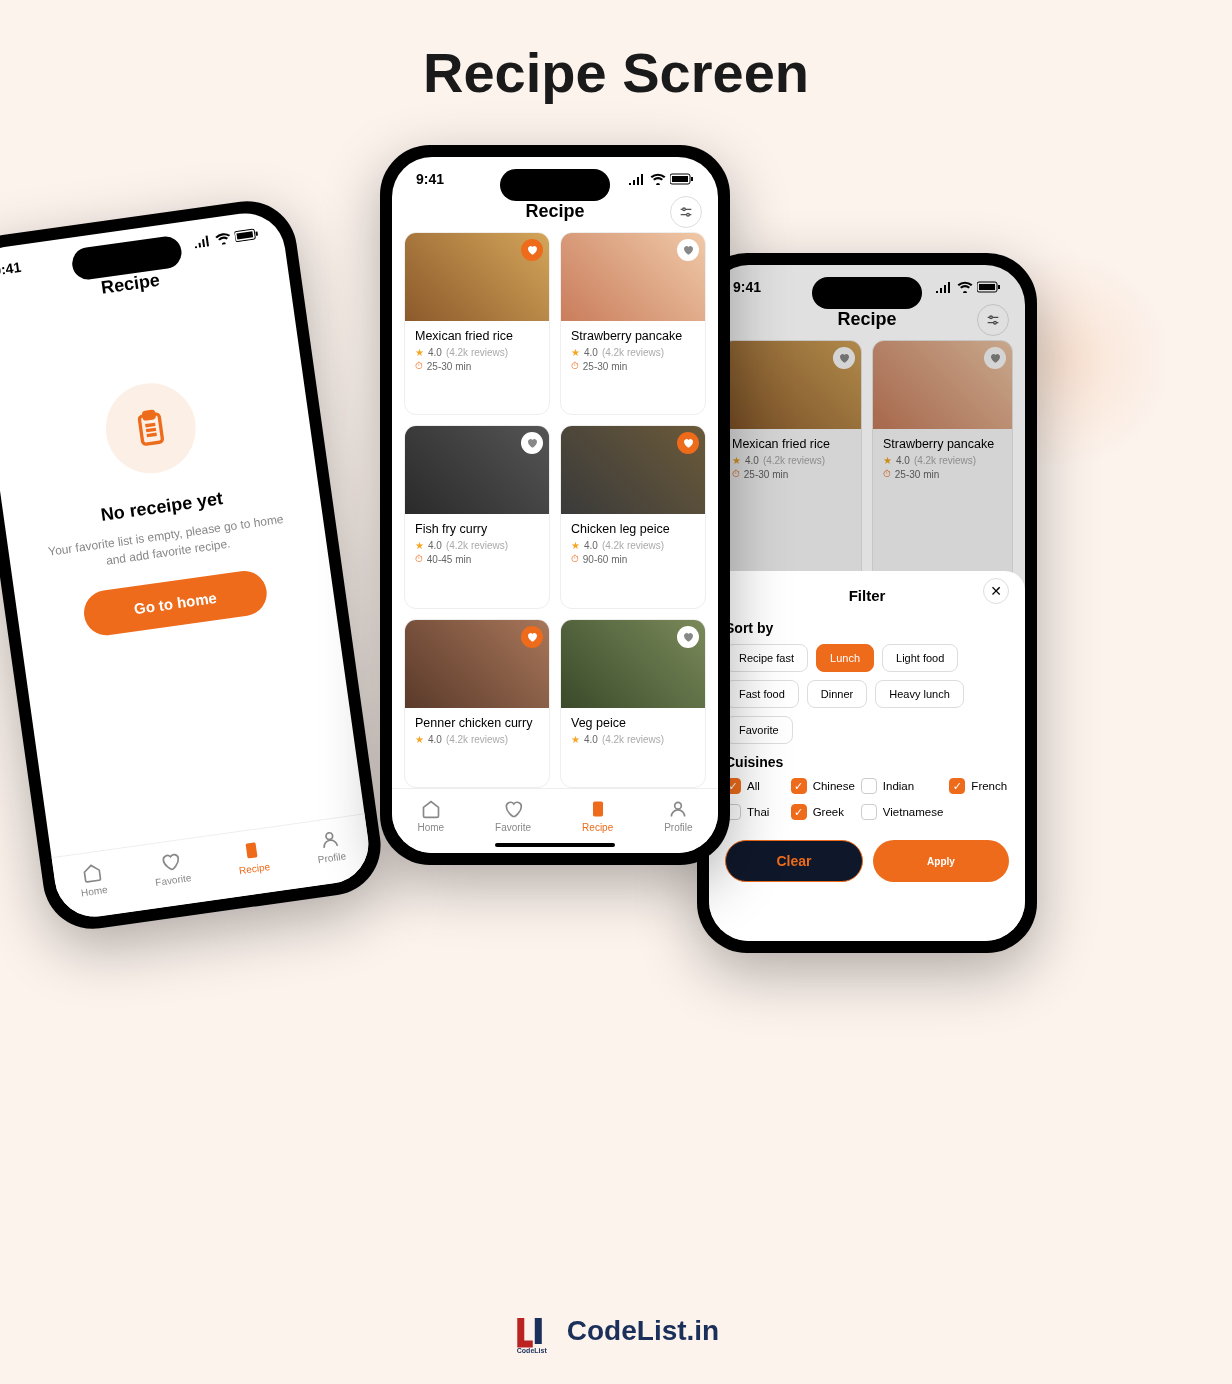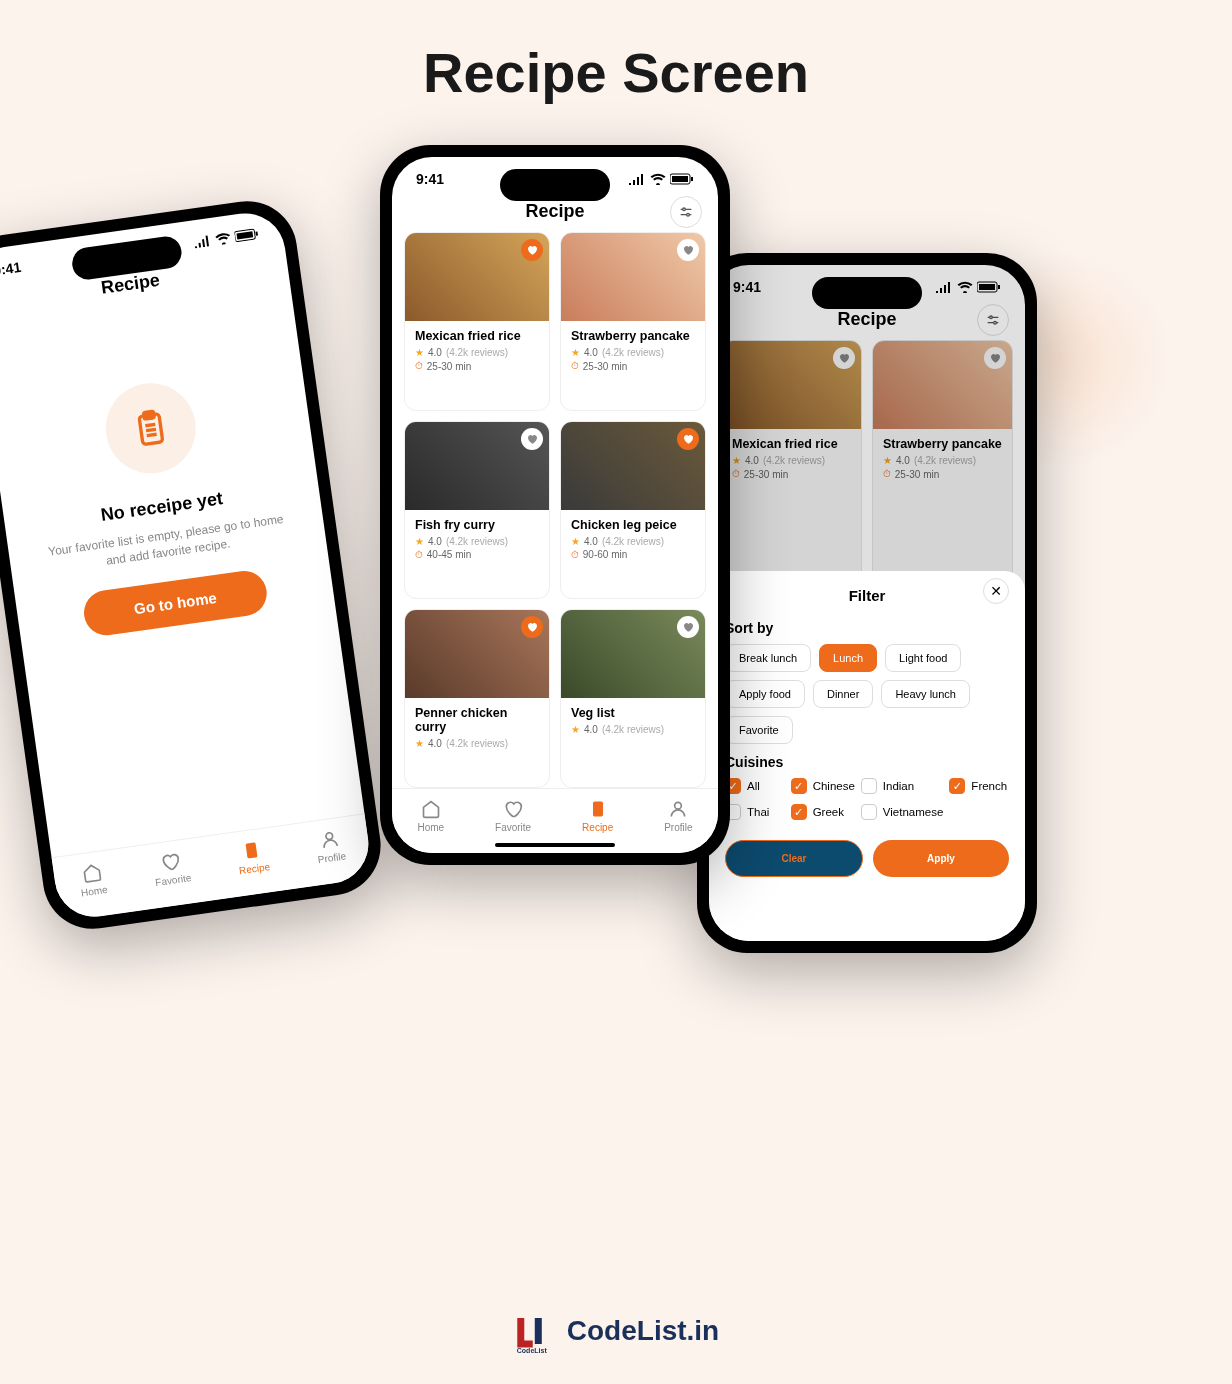"Mexican fried rice" .card-title { font-weight: 700 -> 400 }
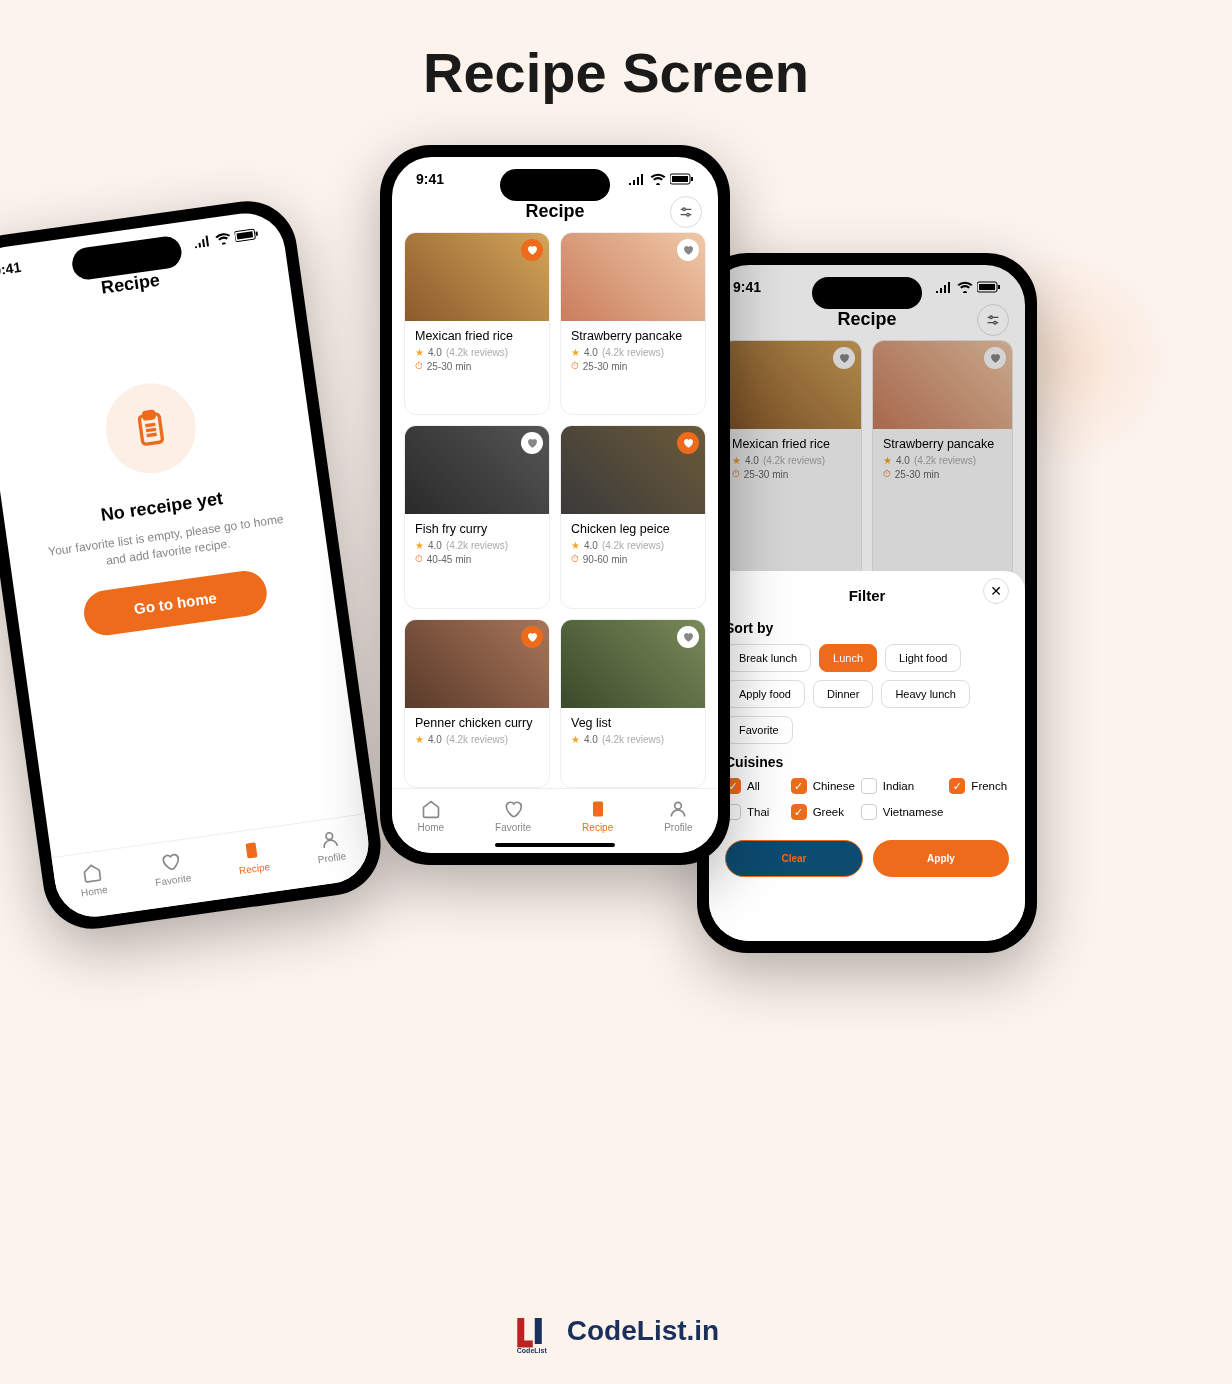"Break lunch" div.chip { text: Break lunch -> Recipe fast }
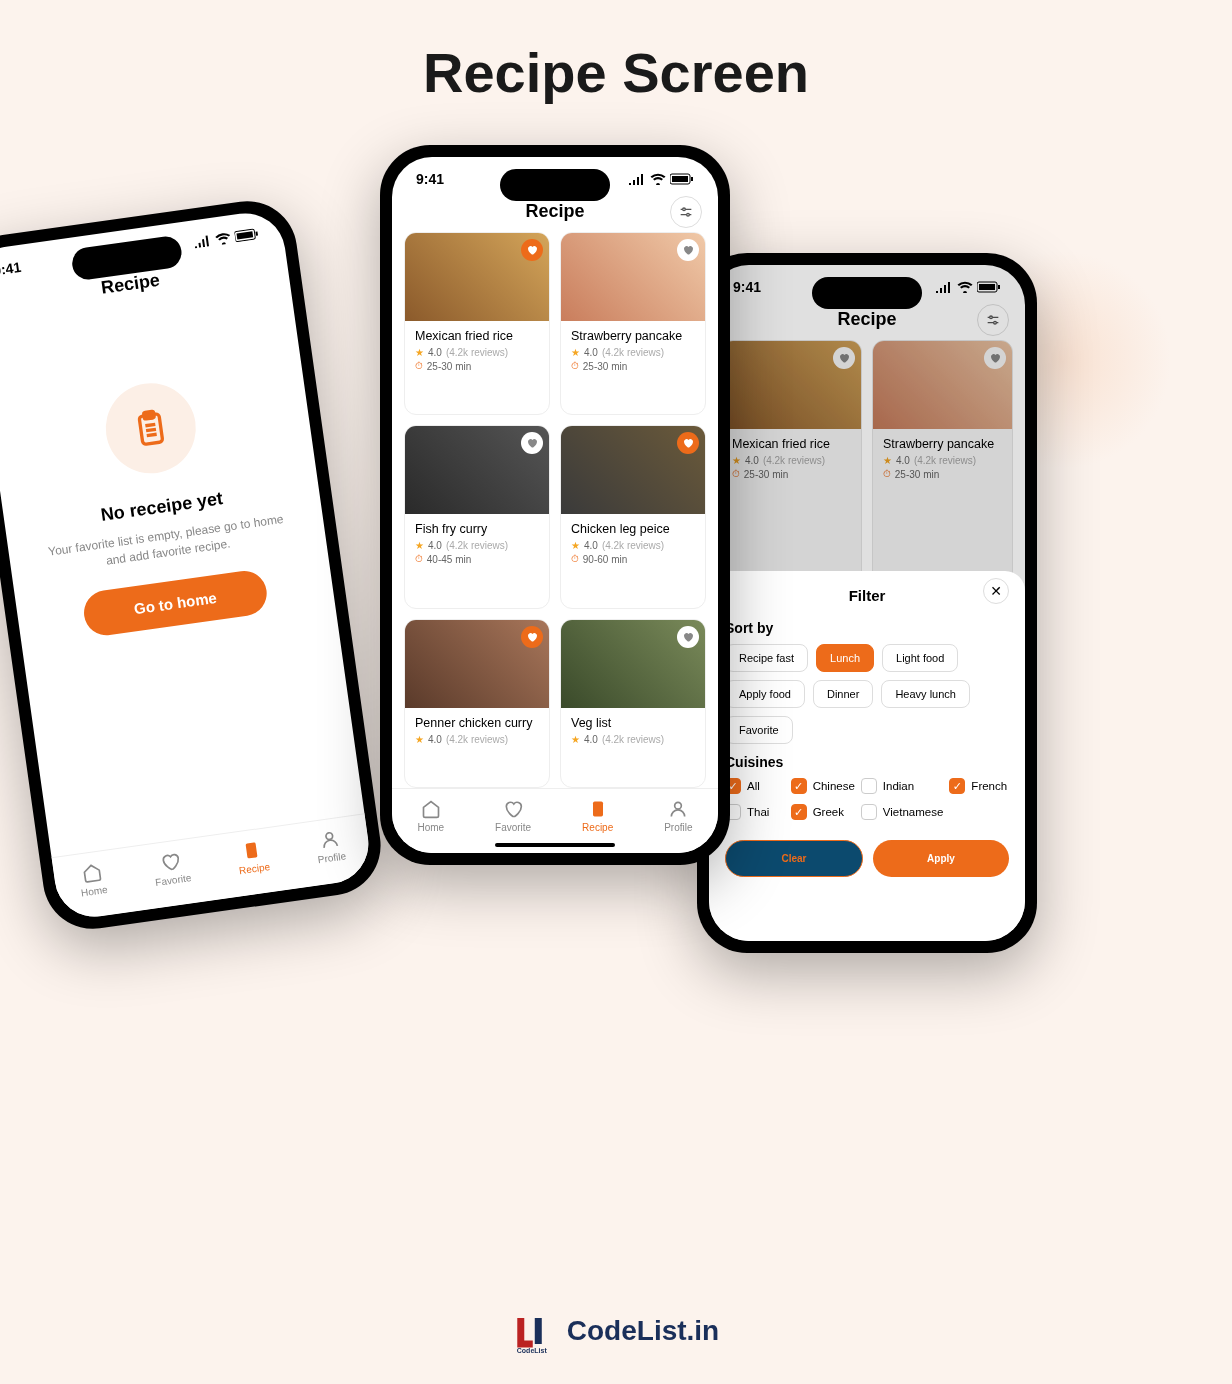"Apply food" div.chip { text: Apply -> Fast }
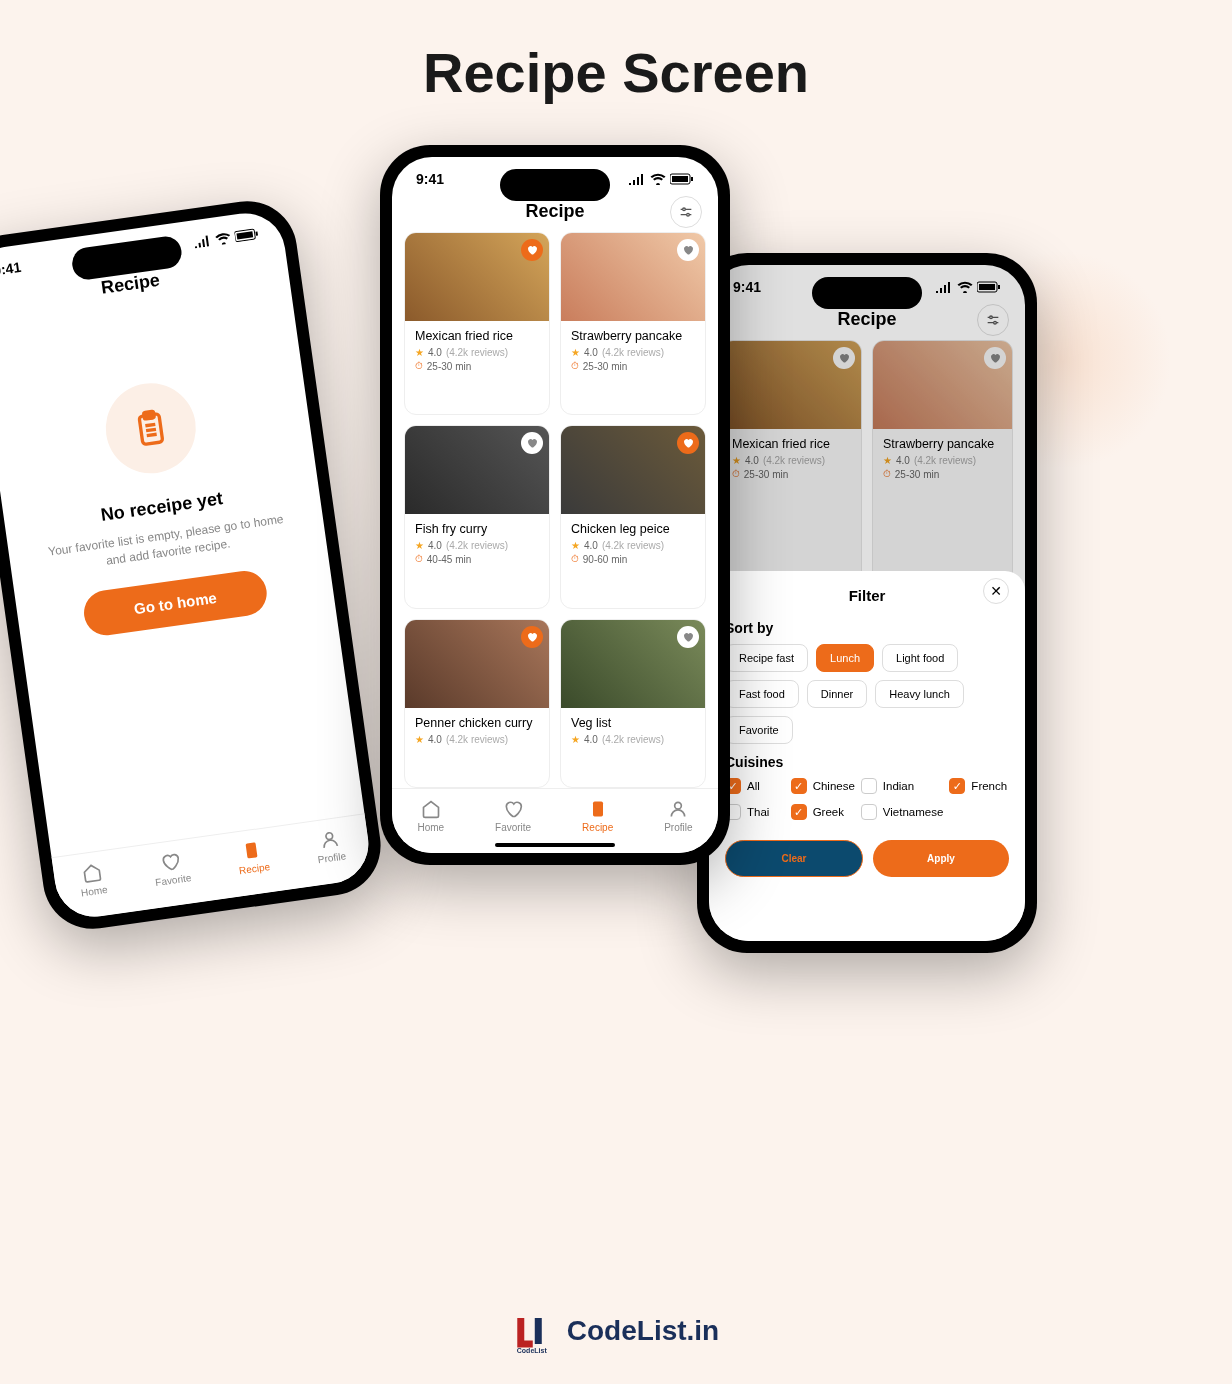"Veg list" div.card-title { text: list -> peice }
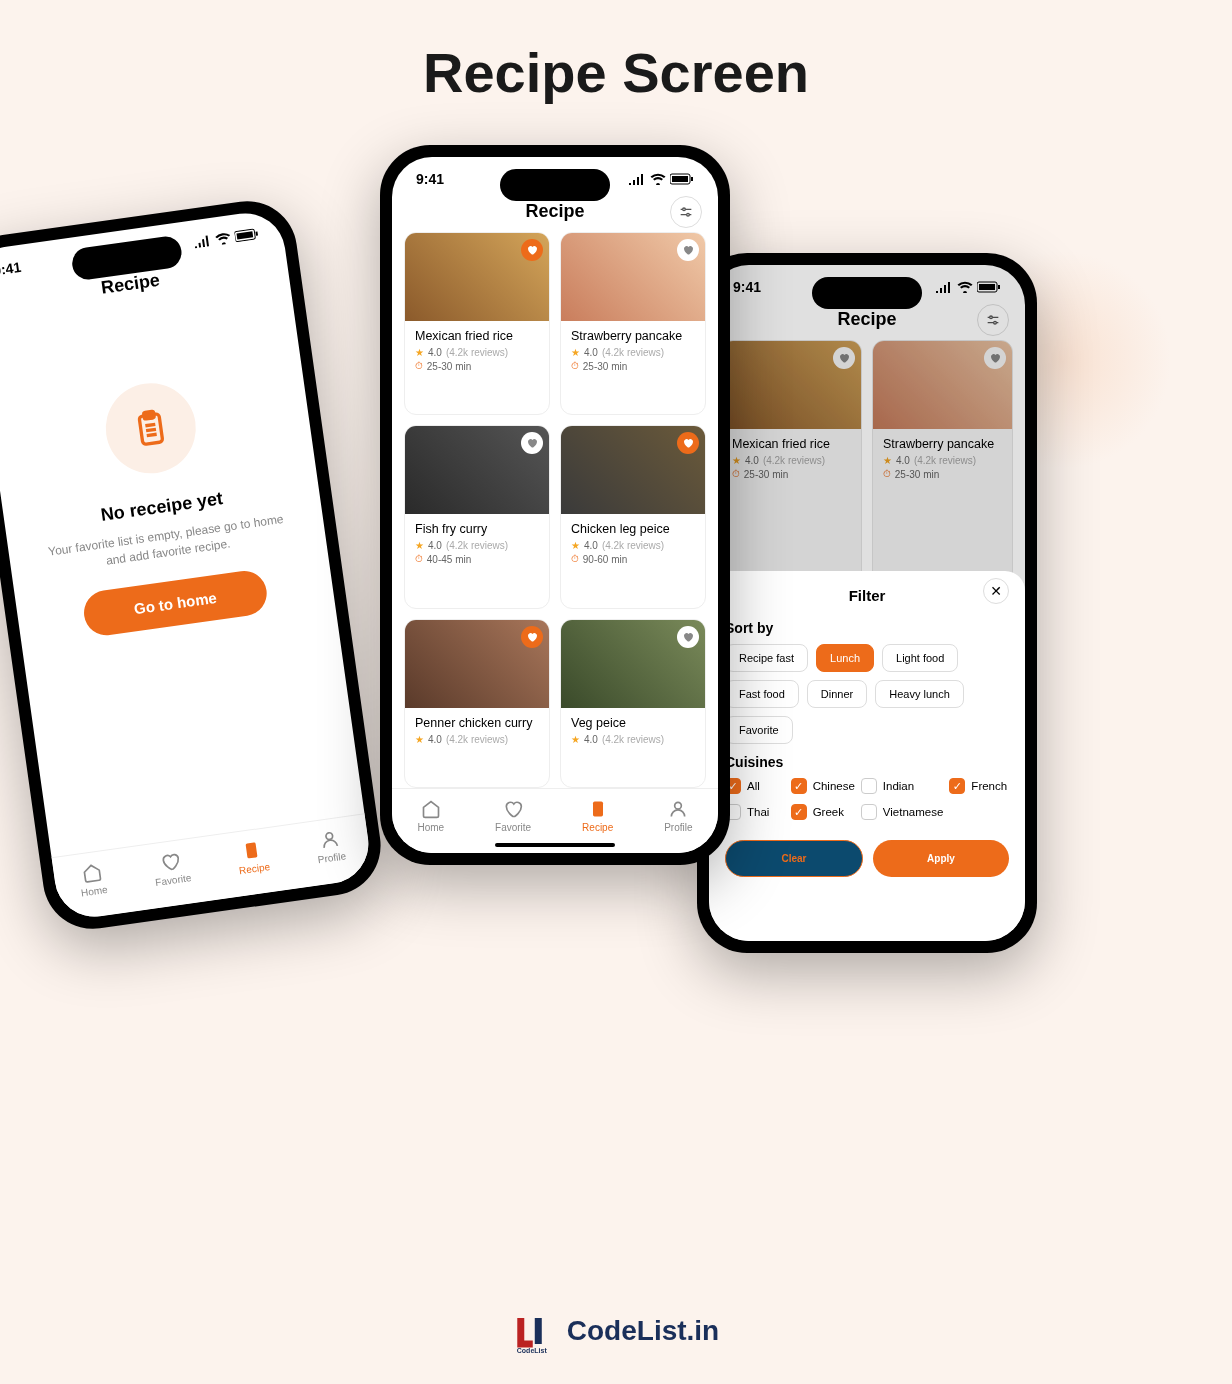"Clear" .btn-outline { background: #0c4a6e -> #0f172a; font-size: 10px -> 14px }
